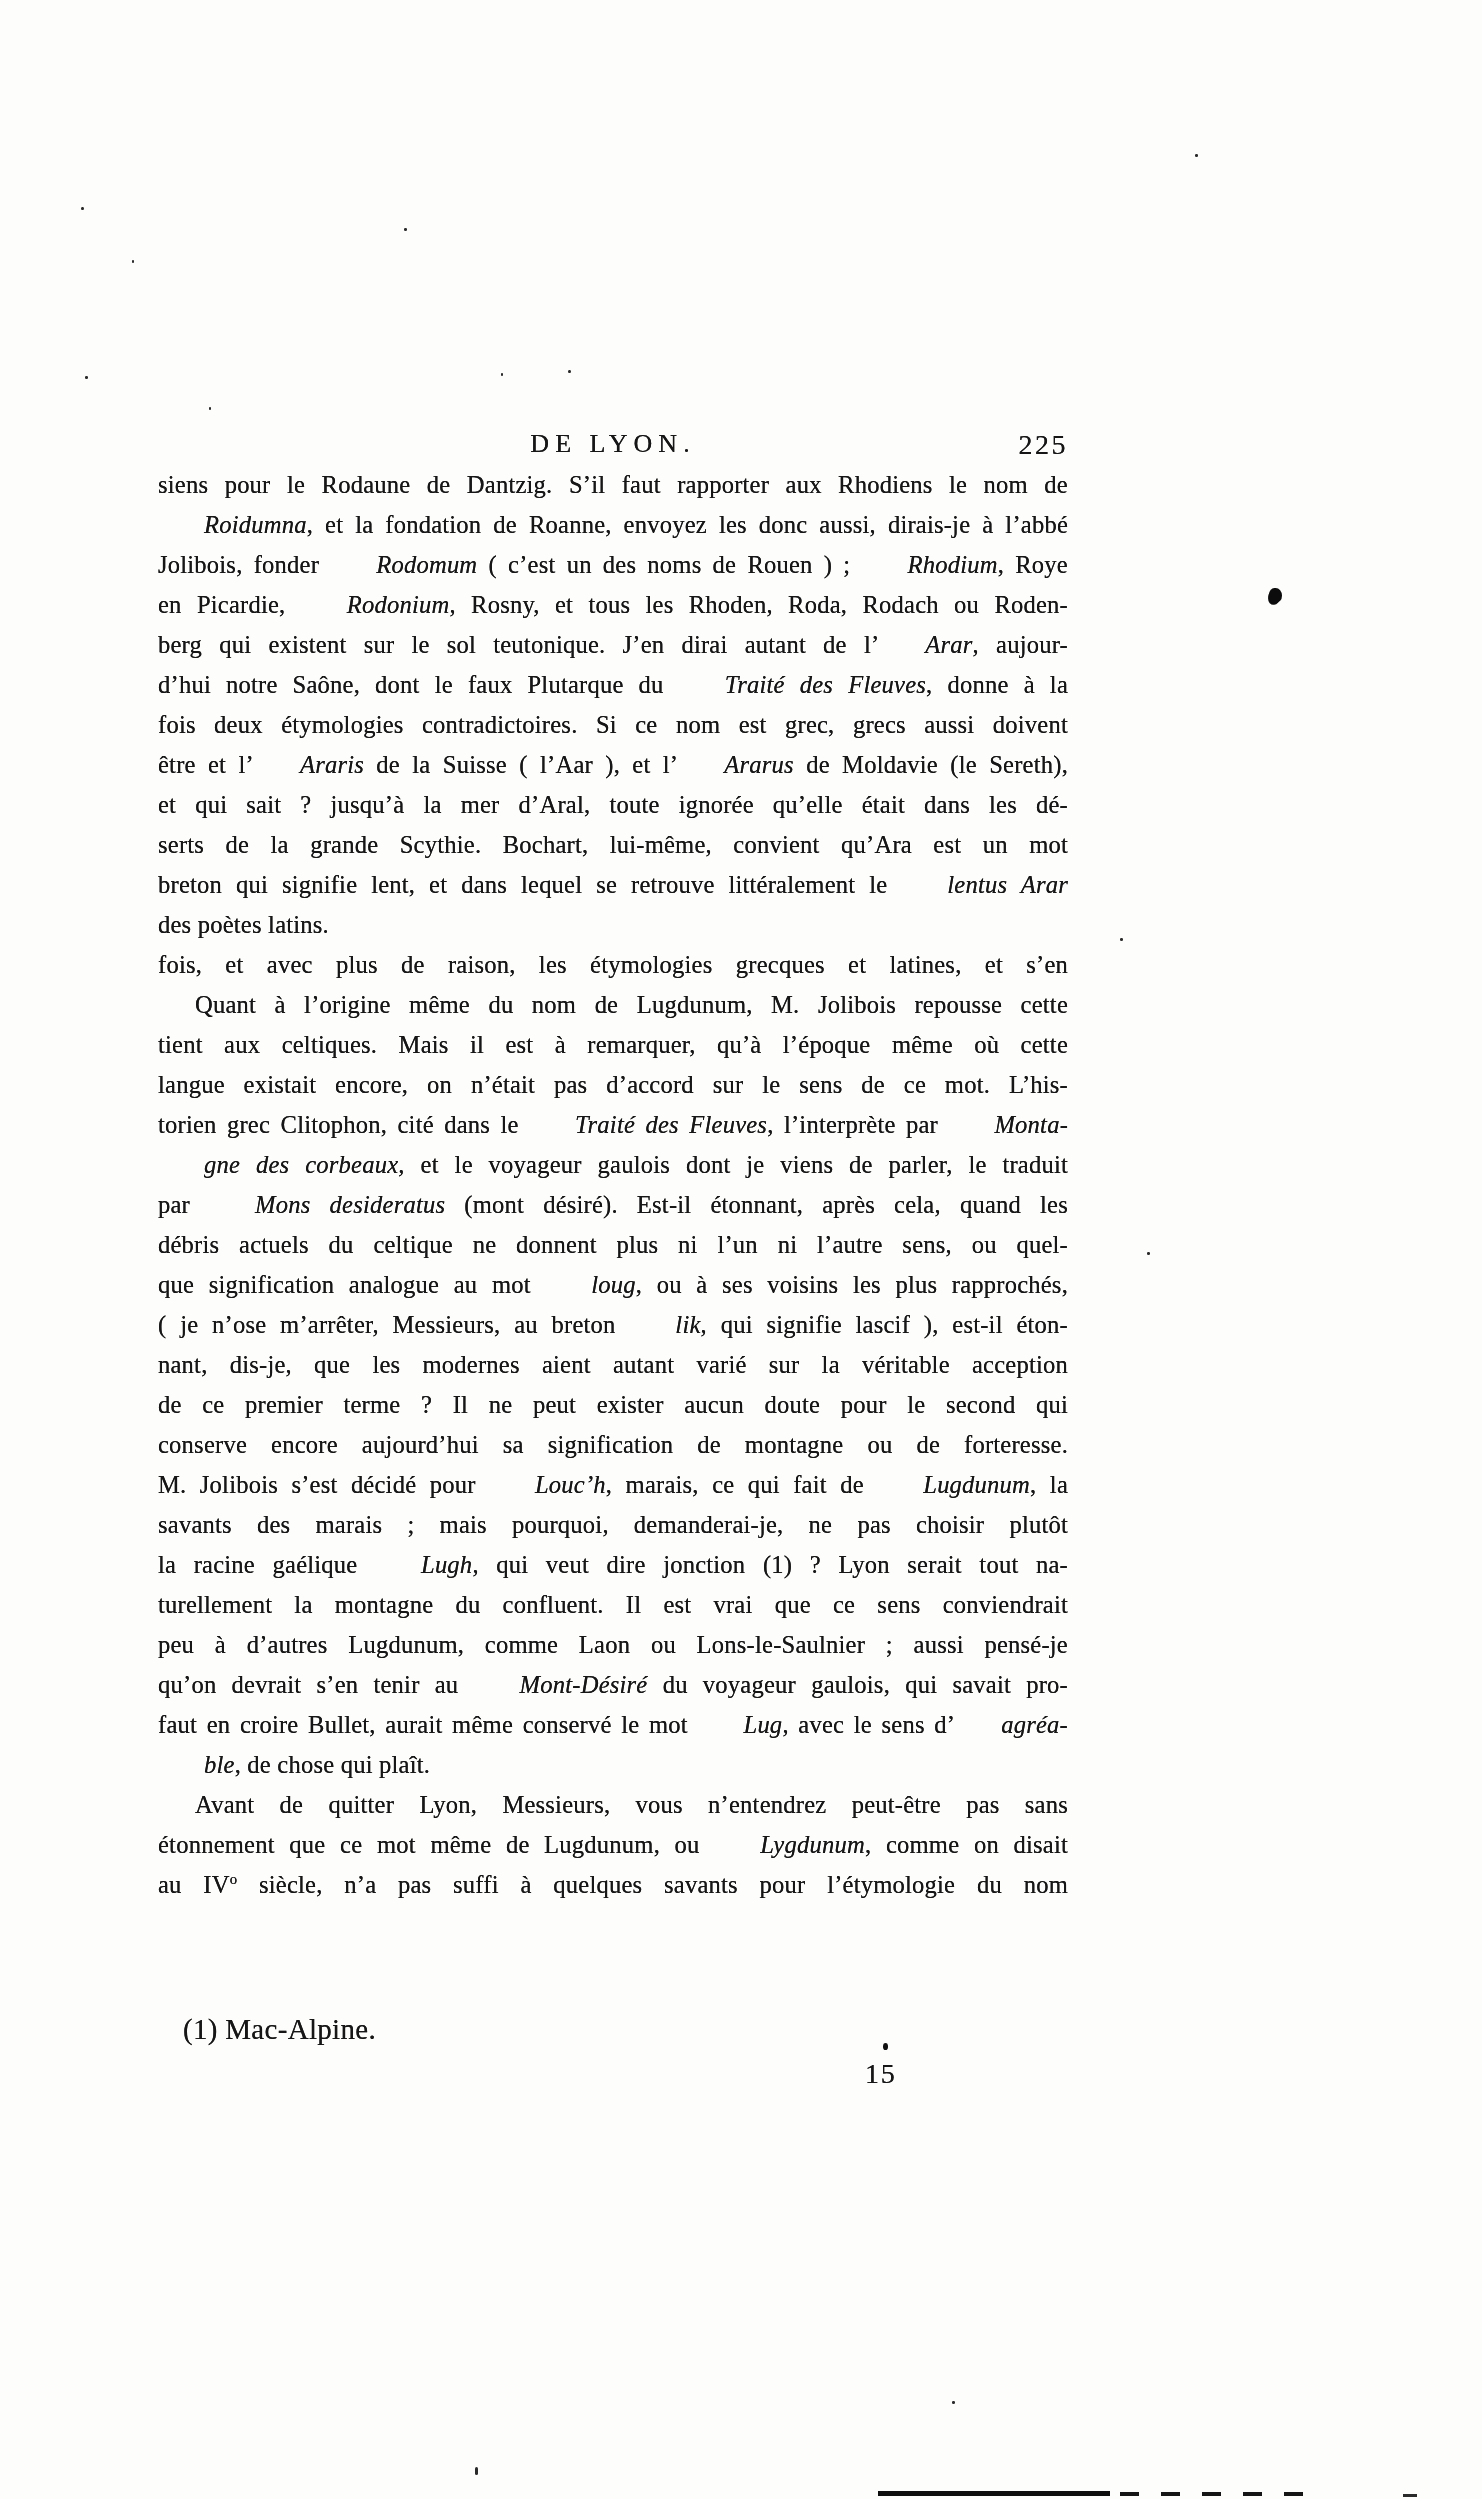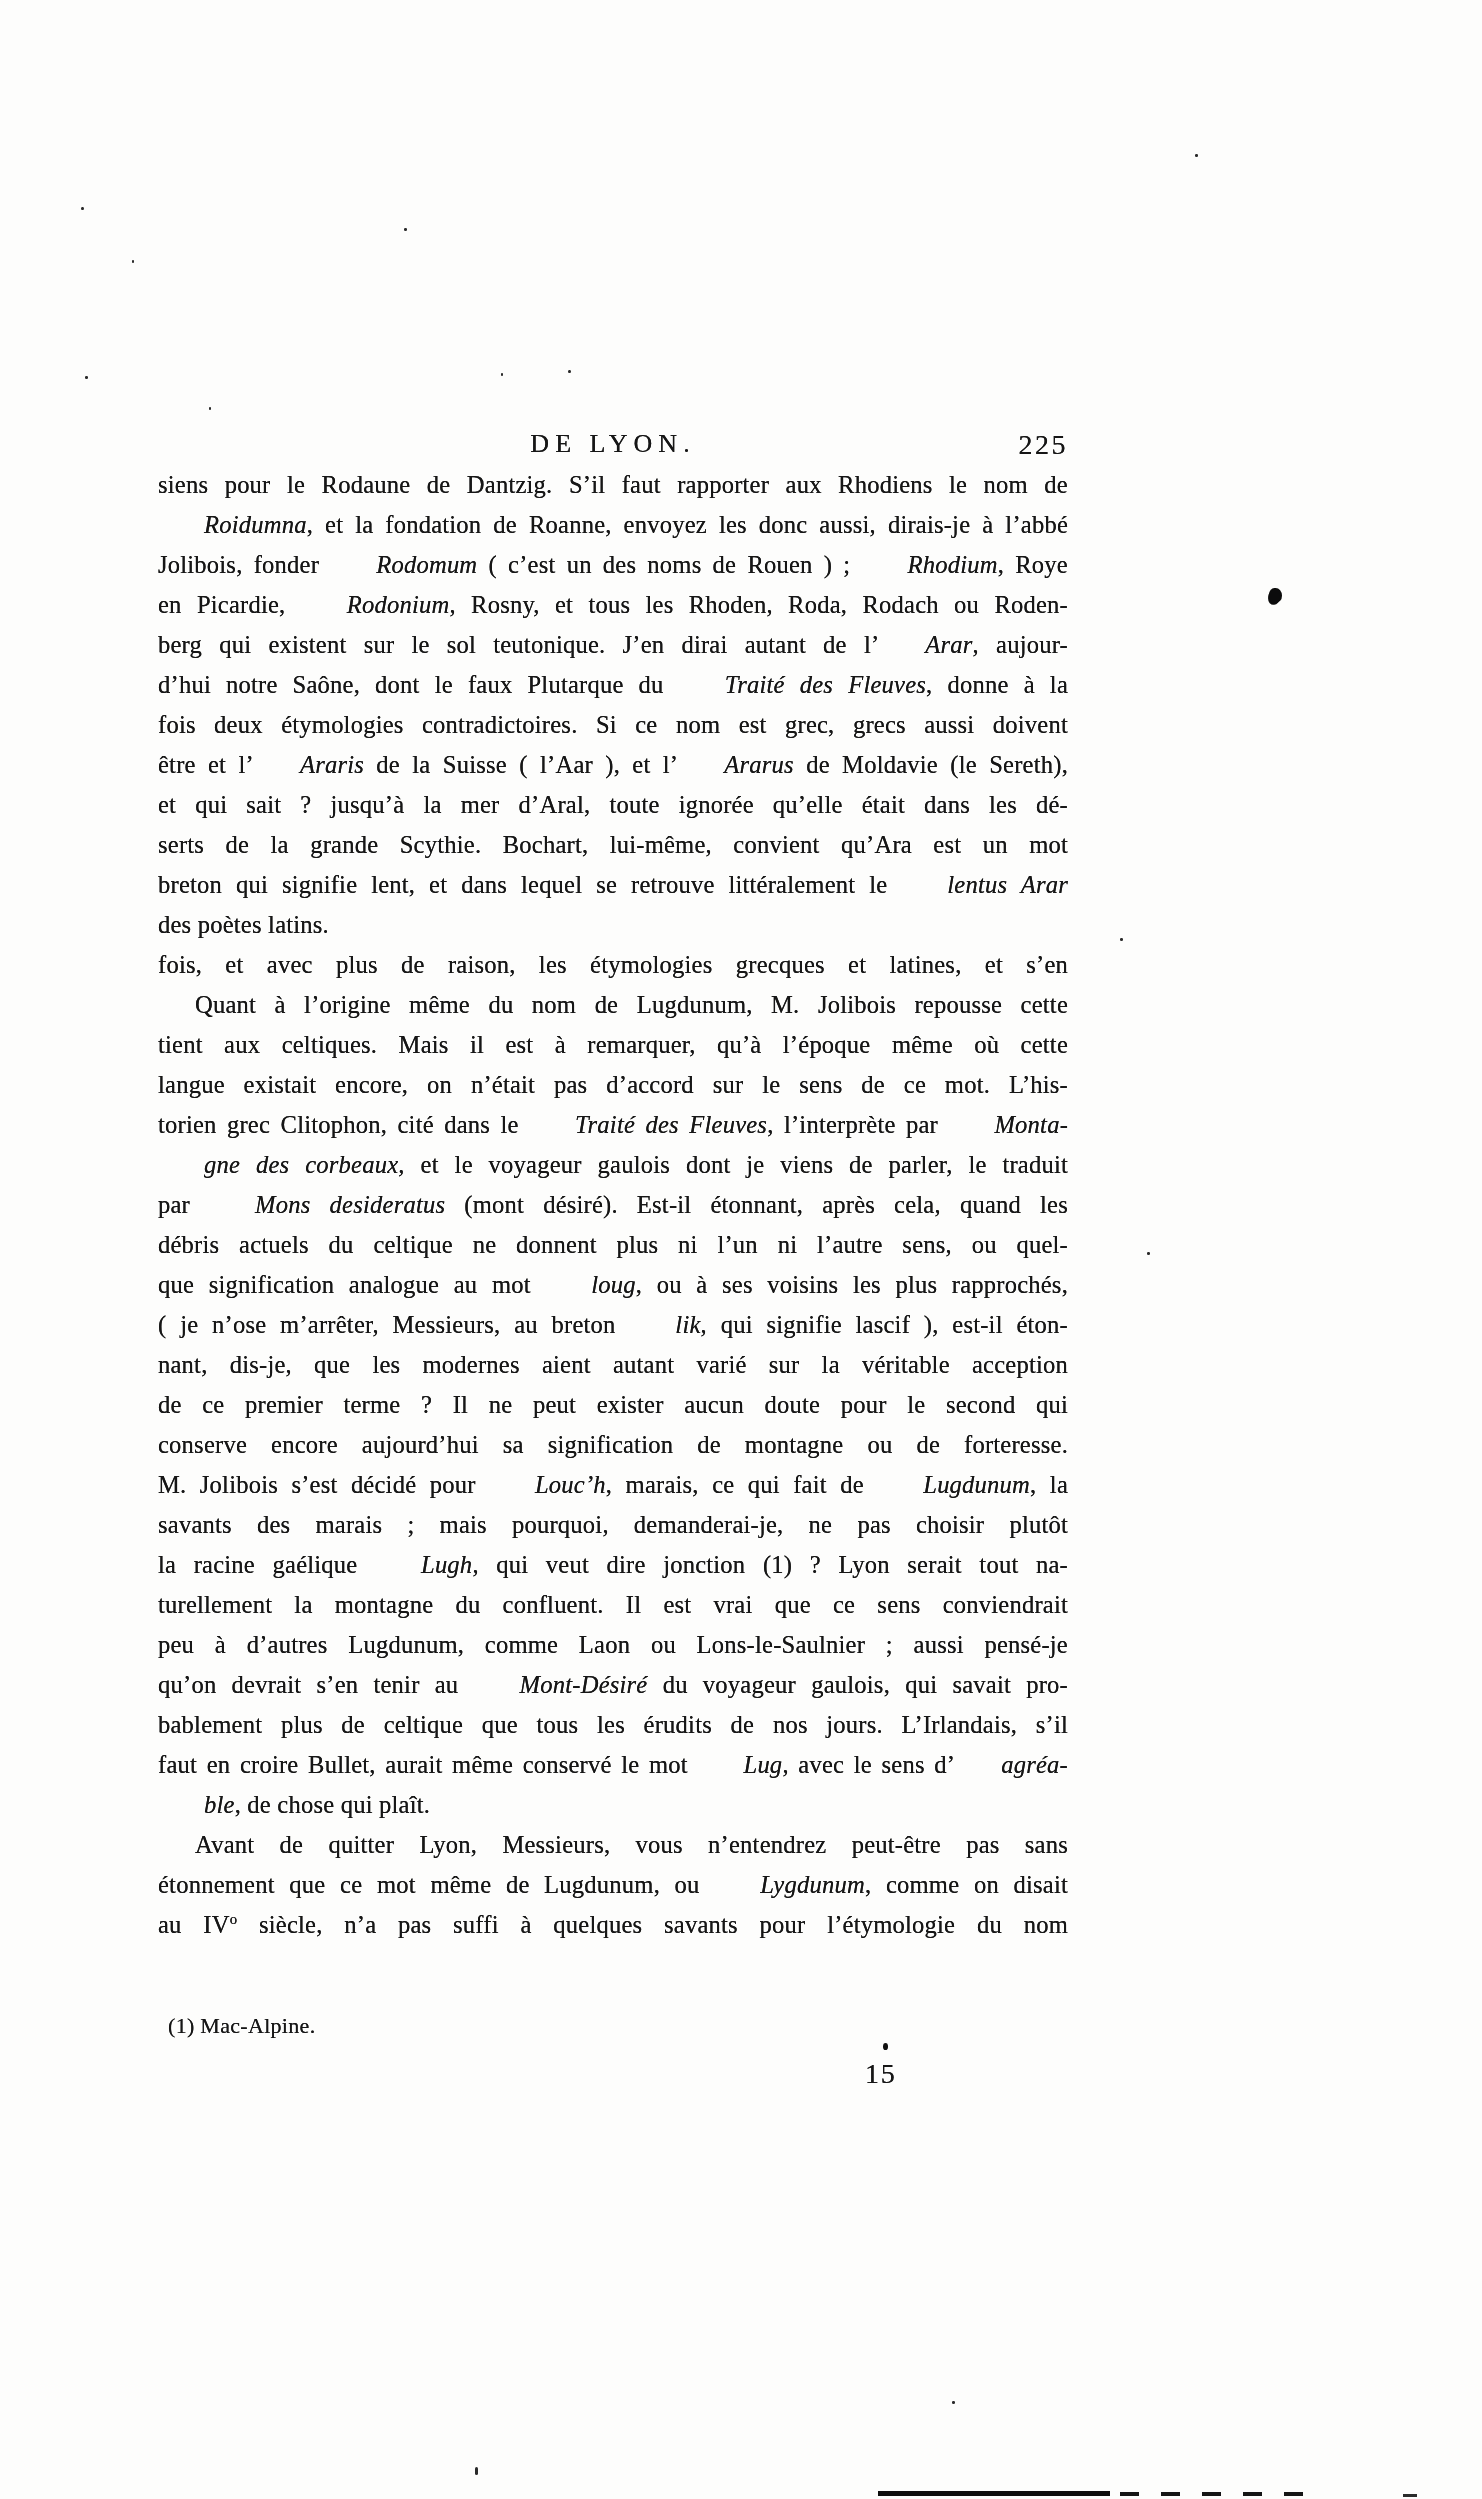"bablement plus de celtique que" div.line { html: <div><span>bablement plus de celtique que tous les érudits de nos jours. L’Irlandais, s’il</span></div> -> none }
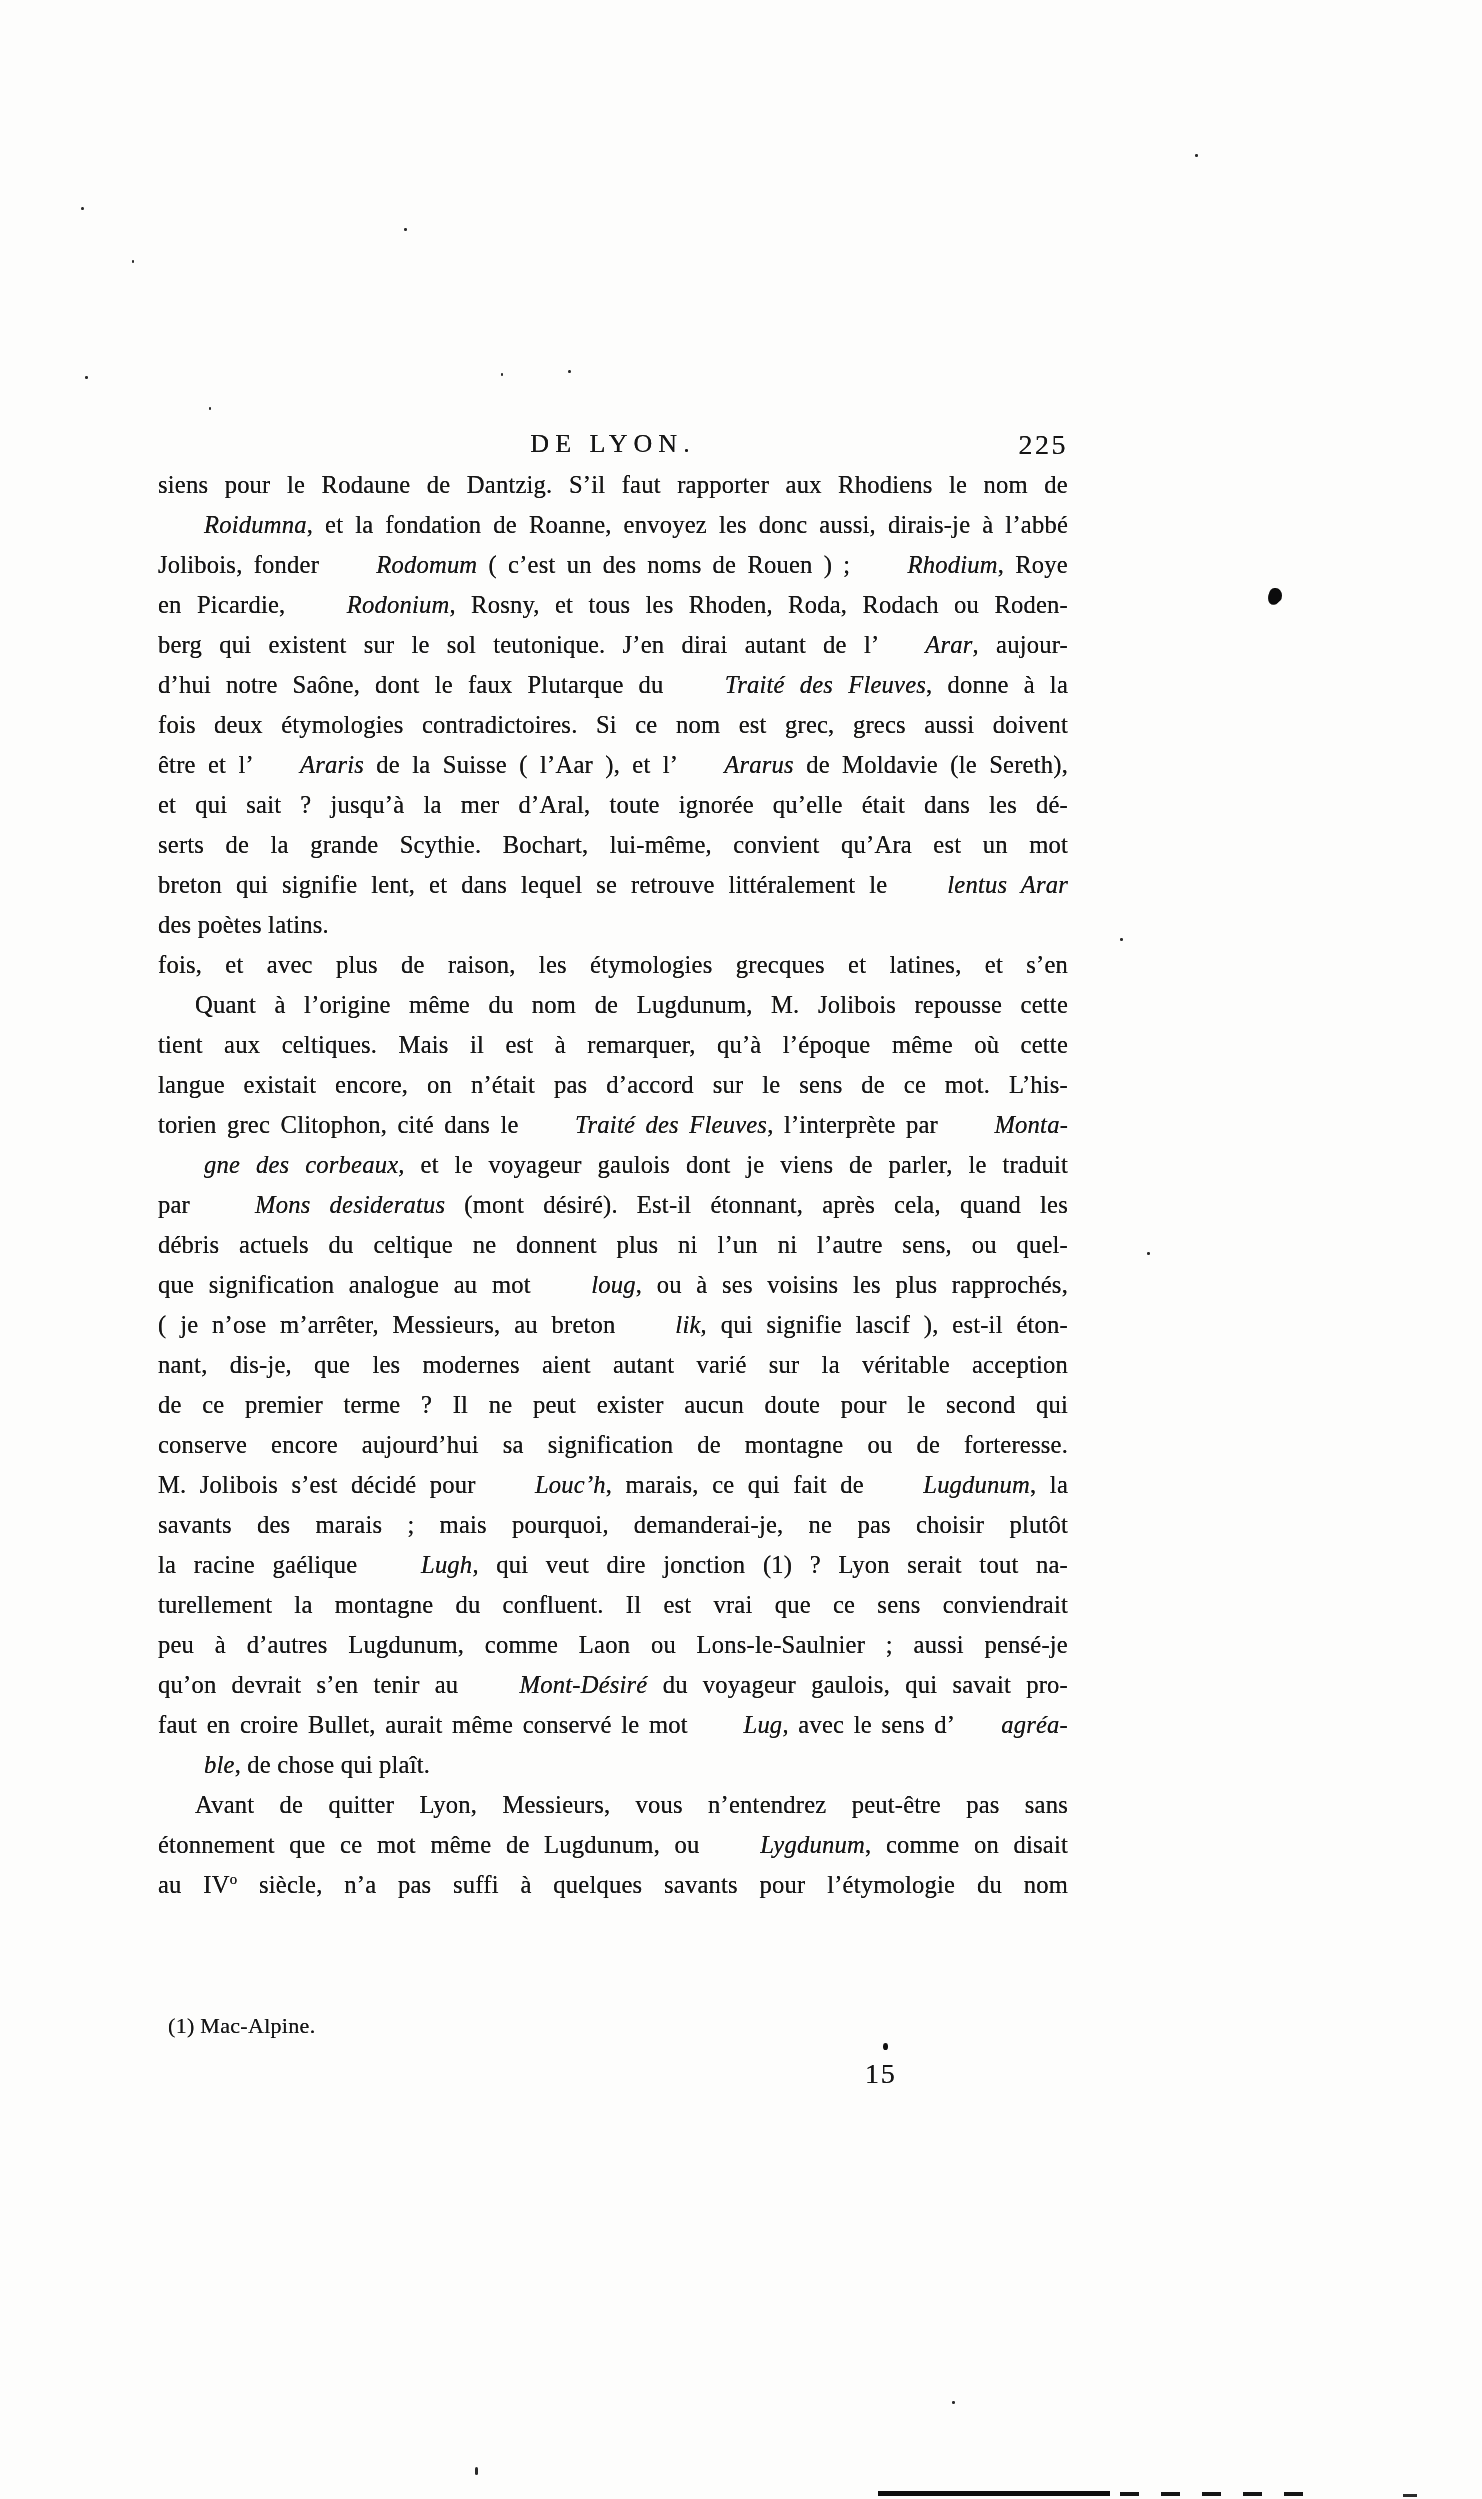"(1) Mac-Alpine." .footnote { font-size: 22px -> 29px; left: 168px -> 183px }
